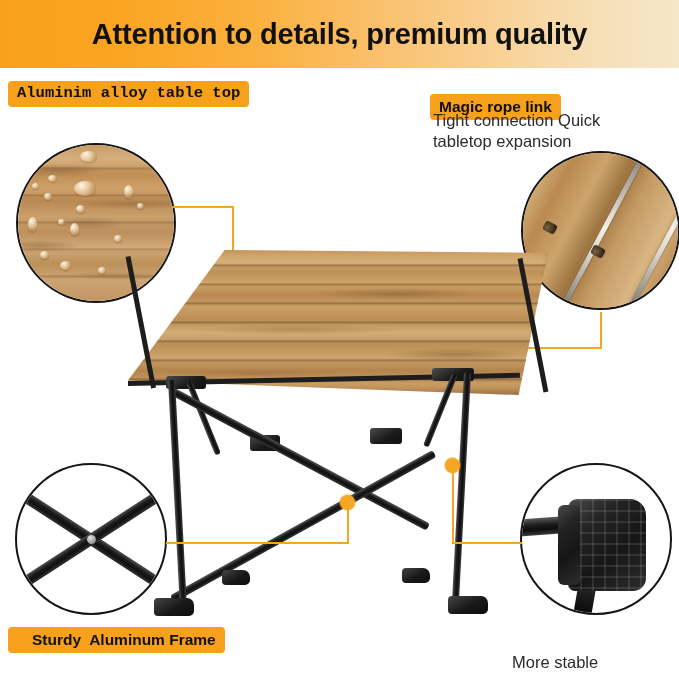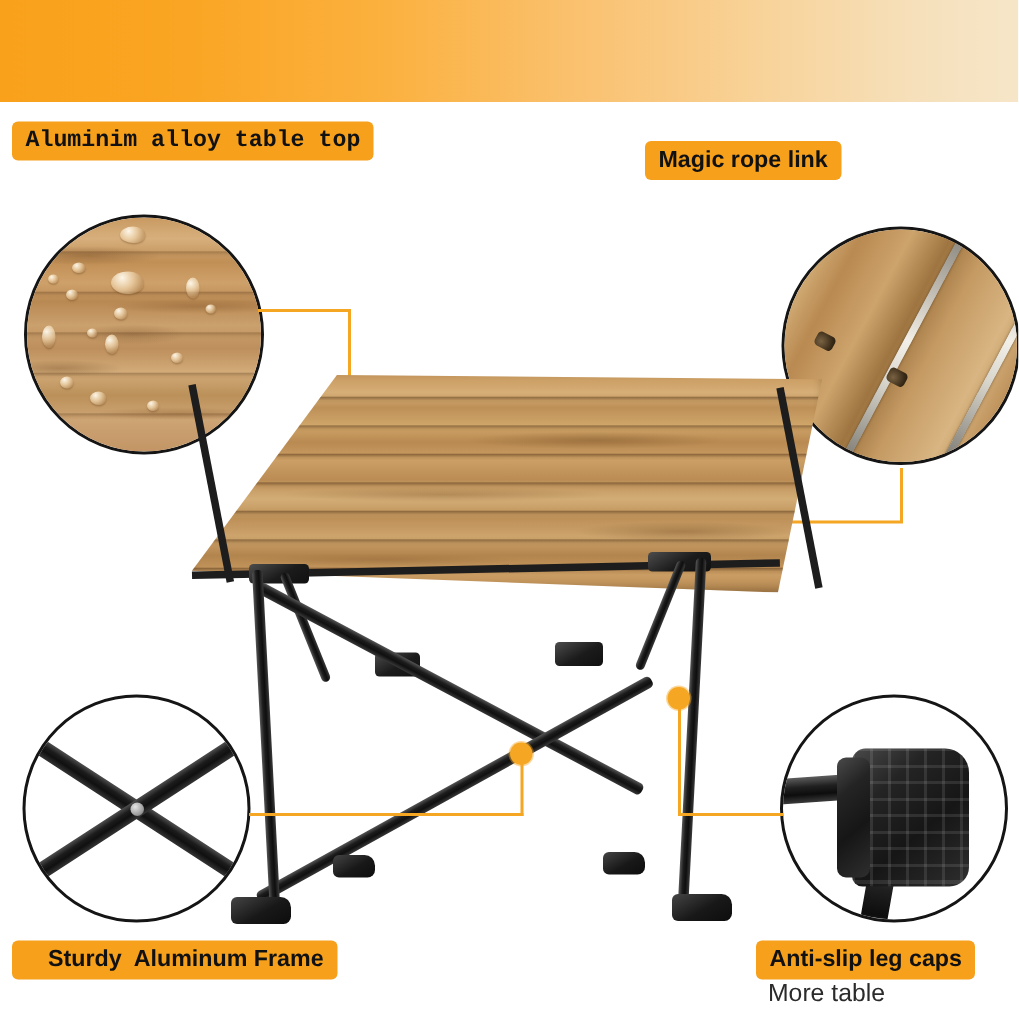"Attention to details, premium quality" div.header-title { html: none -> <div>Attention to details, premium quality</div> }
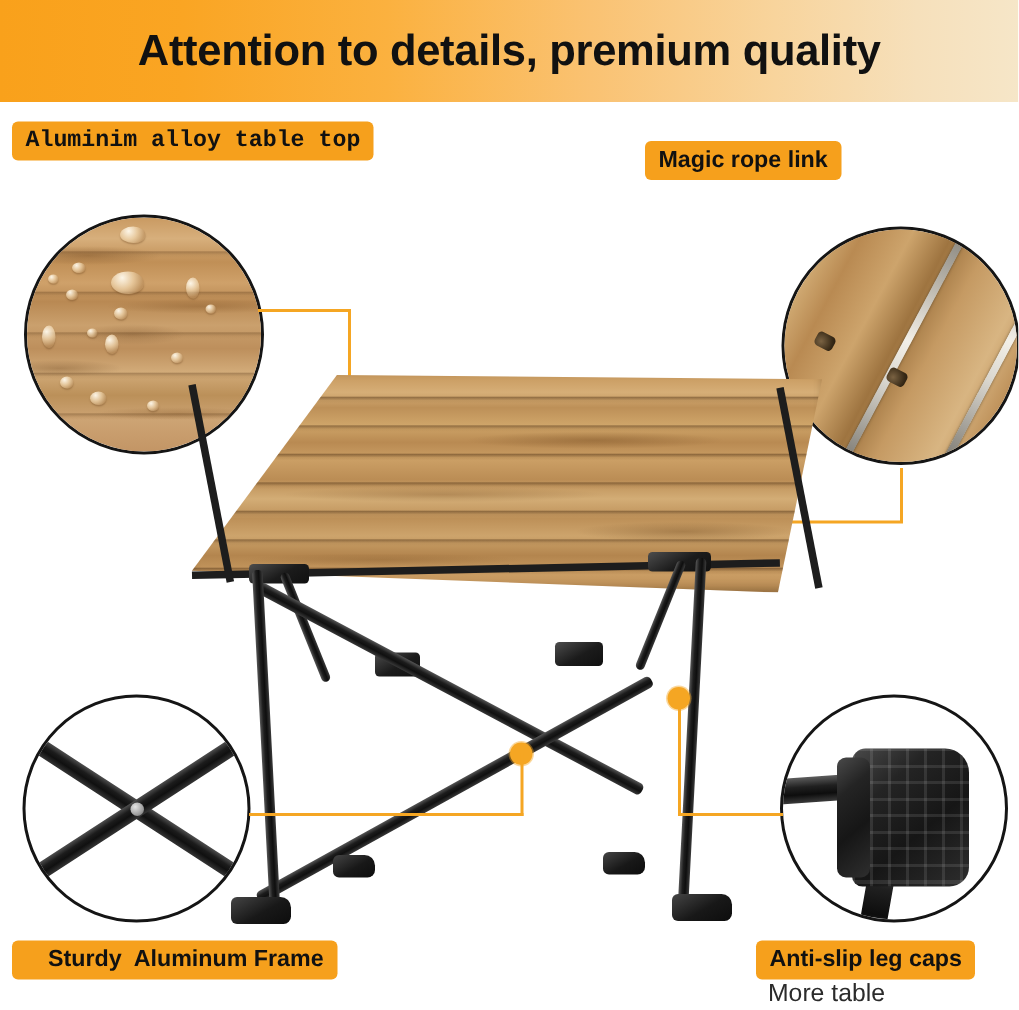"Tight connection Quick" div.sub { html: none -> <div>Tight connection Quick tabletop expansion</div> }
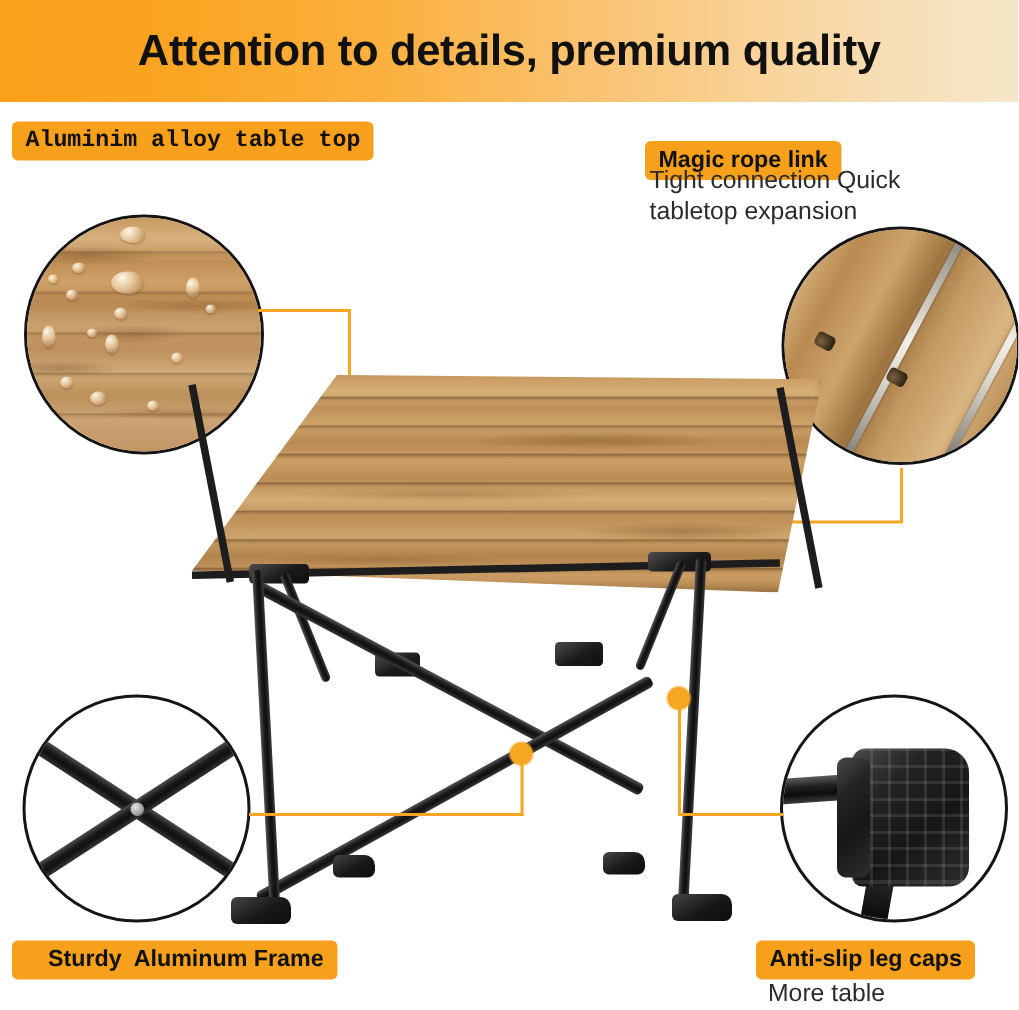"Anti-slip leg caps" div.badge { html: <div>Anti-slip leg caps</div> -> none }
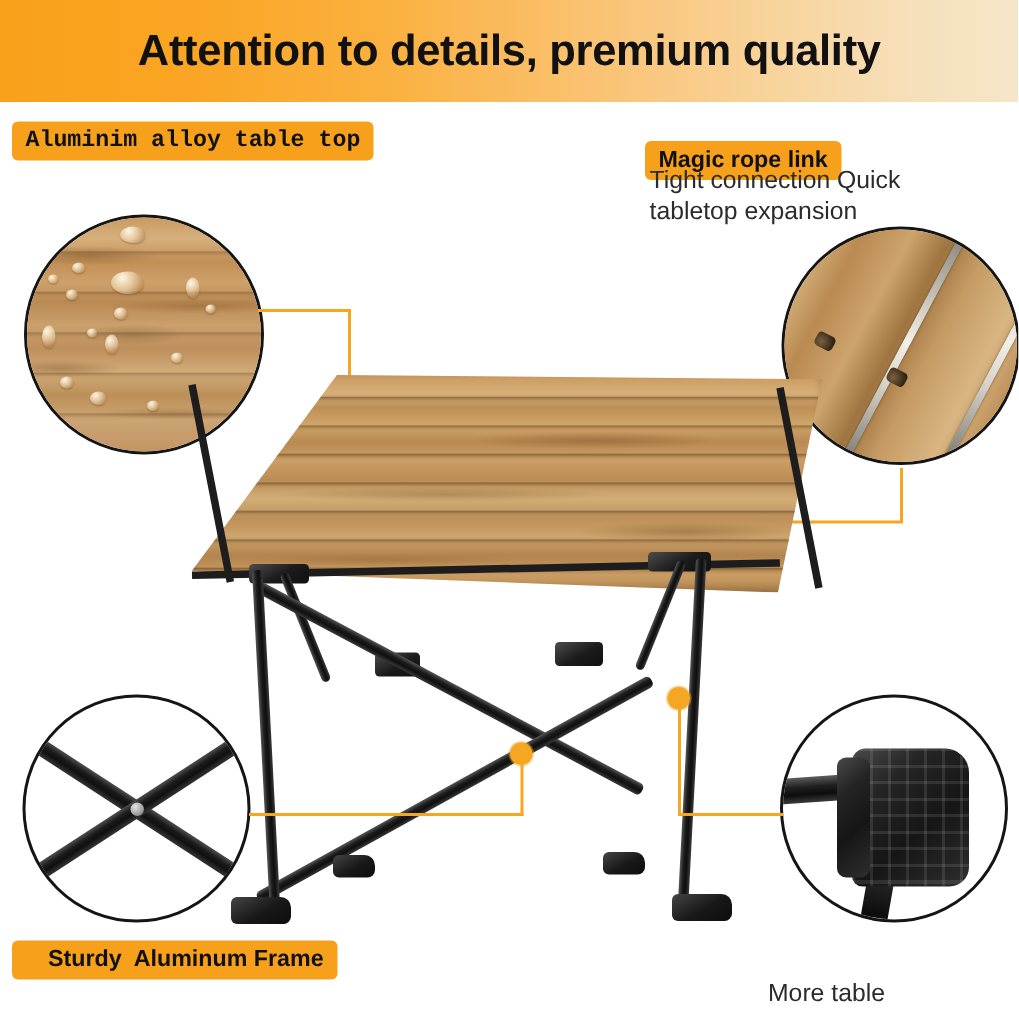"More table" div.sub { text: table -> stable }
